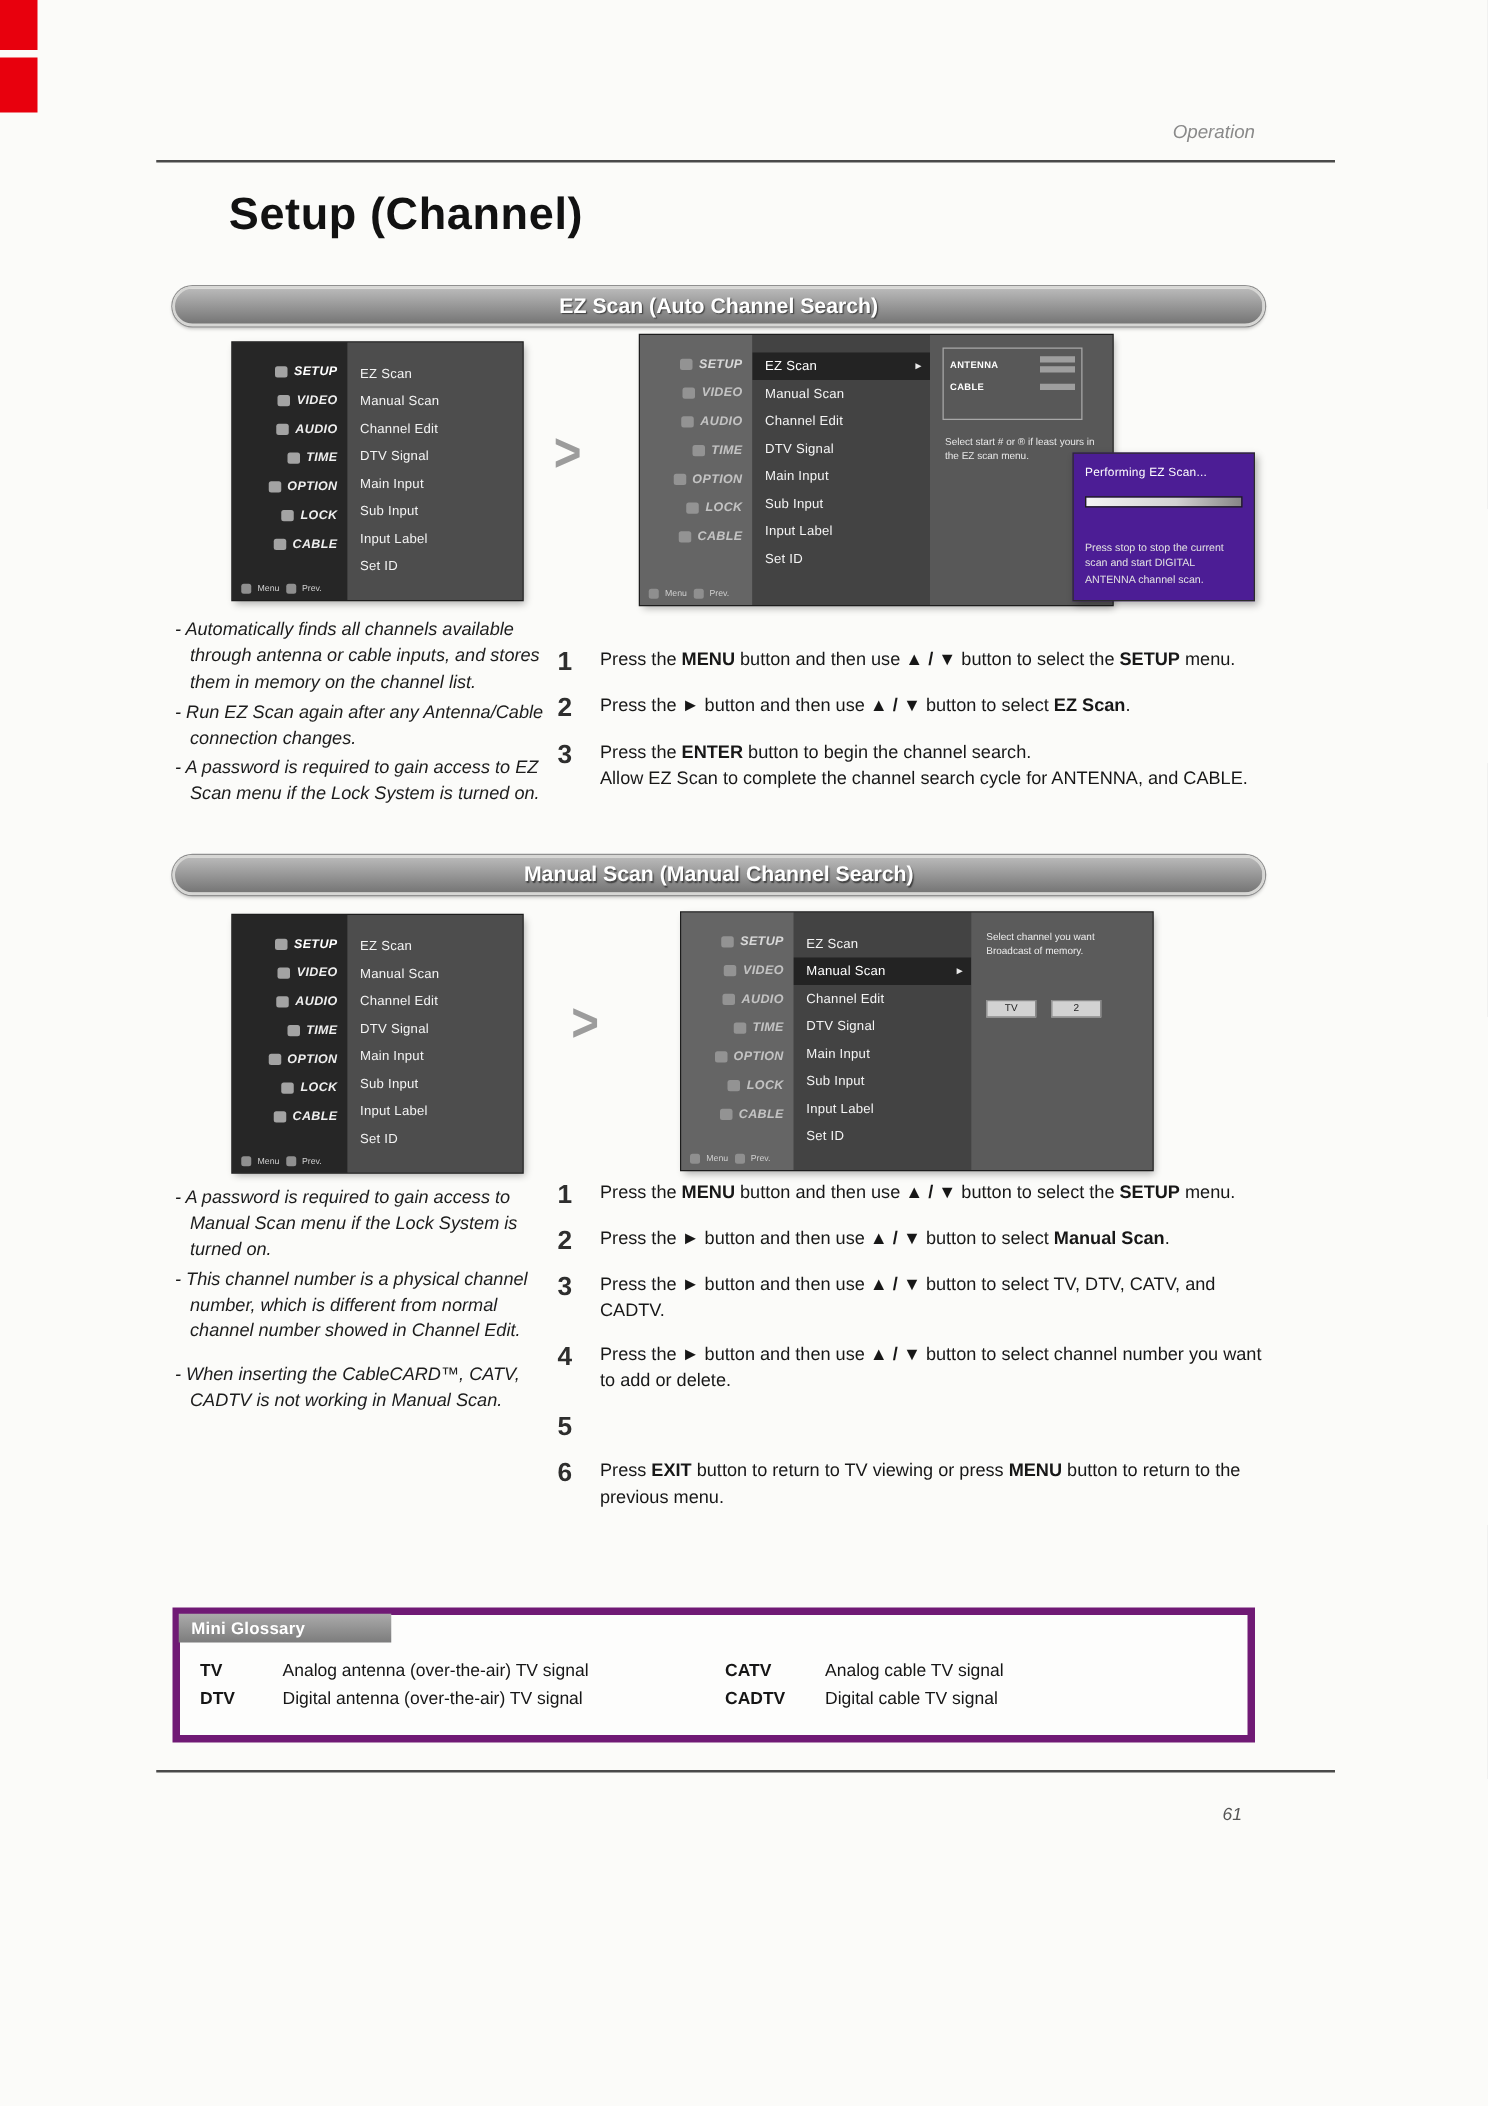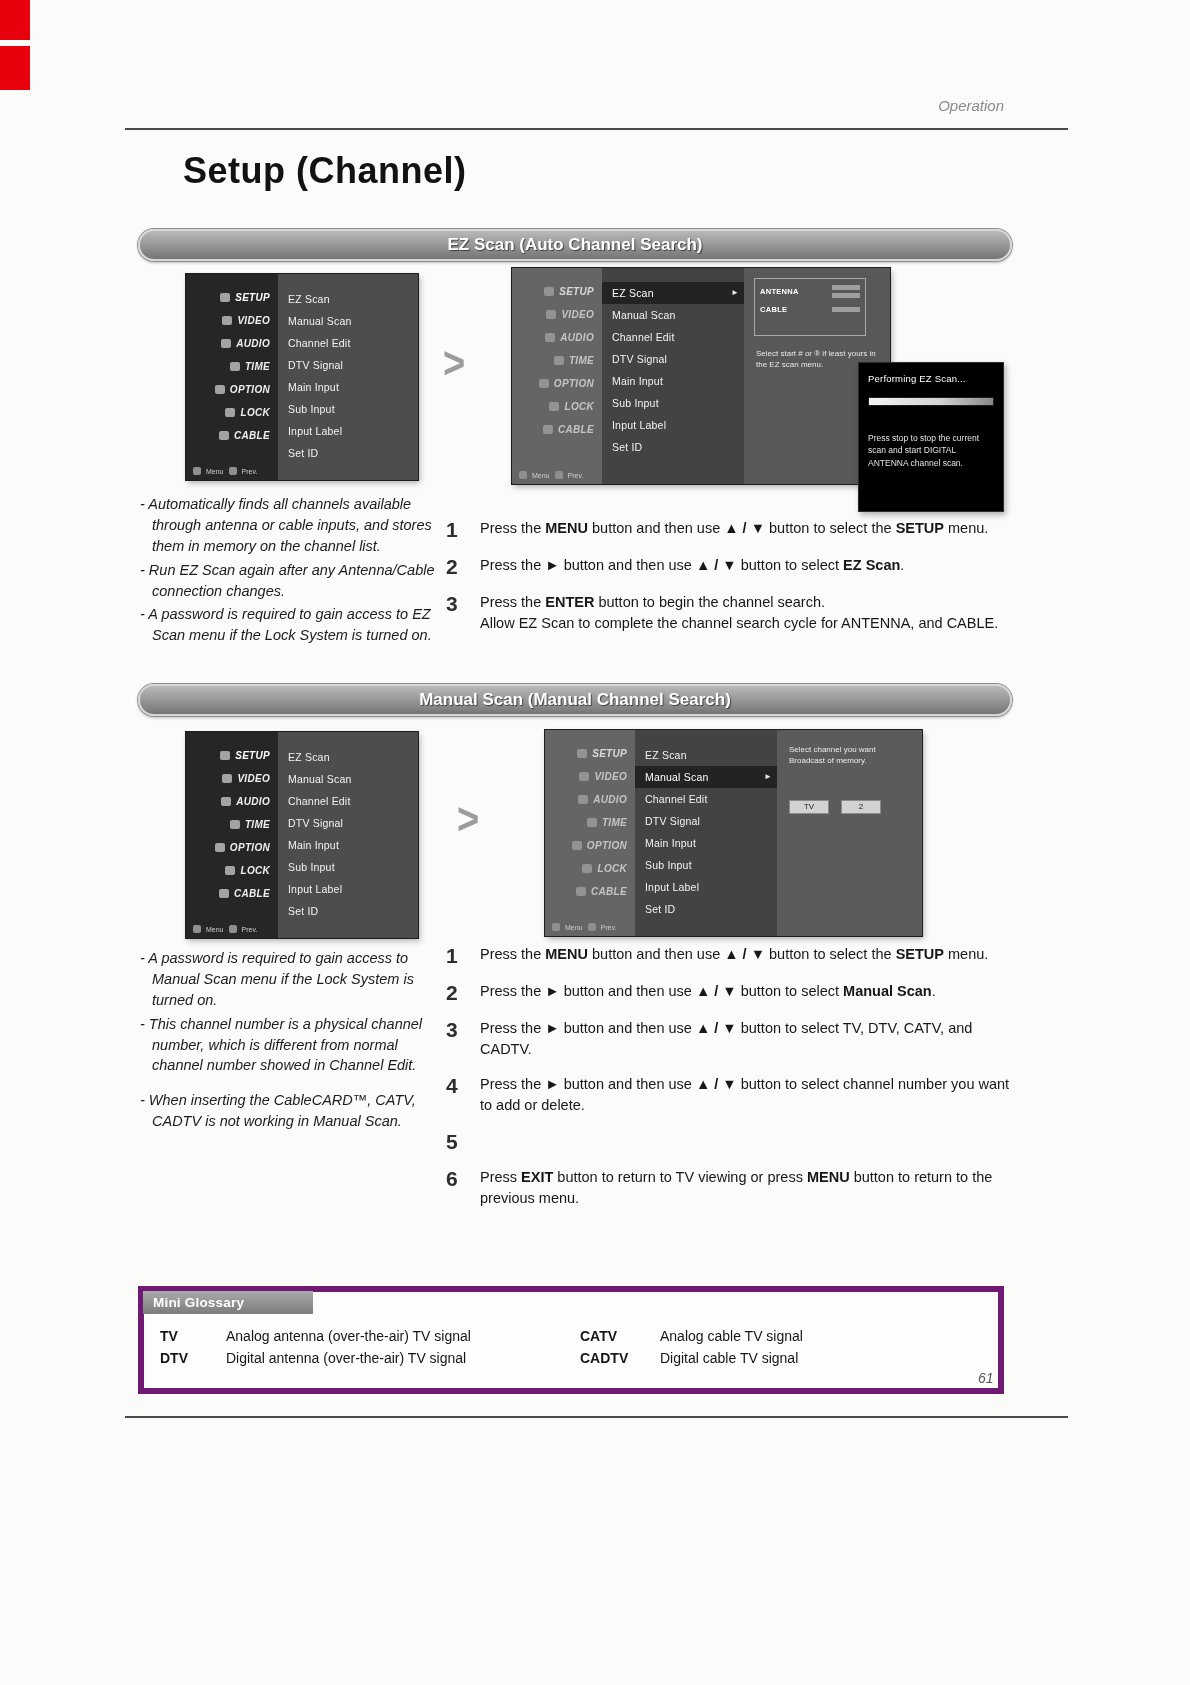"Performing EZ Scan..." .ez-progress { background: #000000 -> #4c1d95; height: 150px -> 119px; text-decoration: underline -> none }
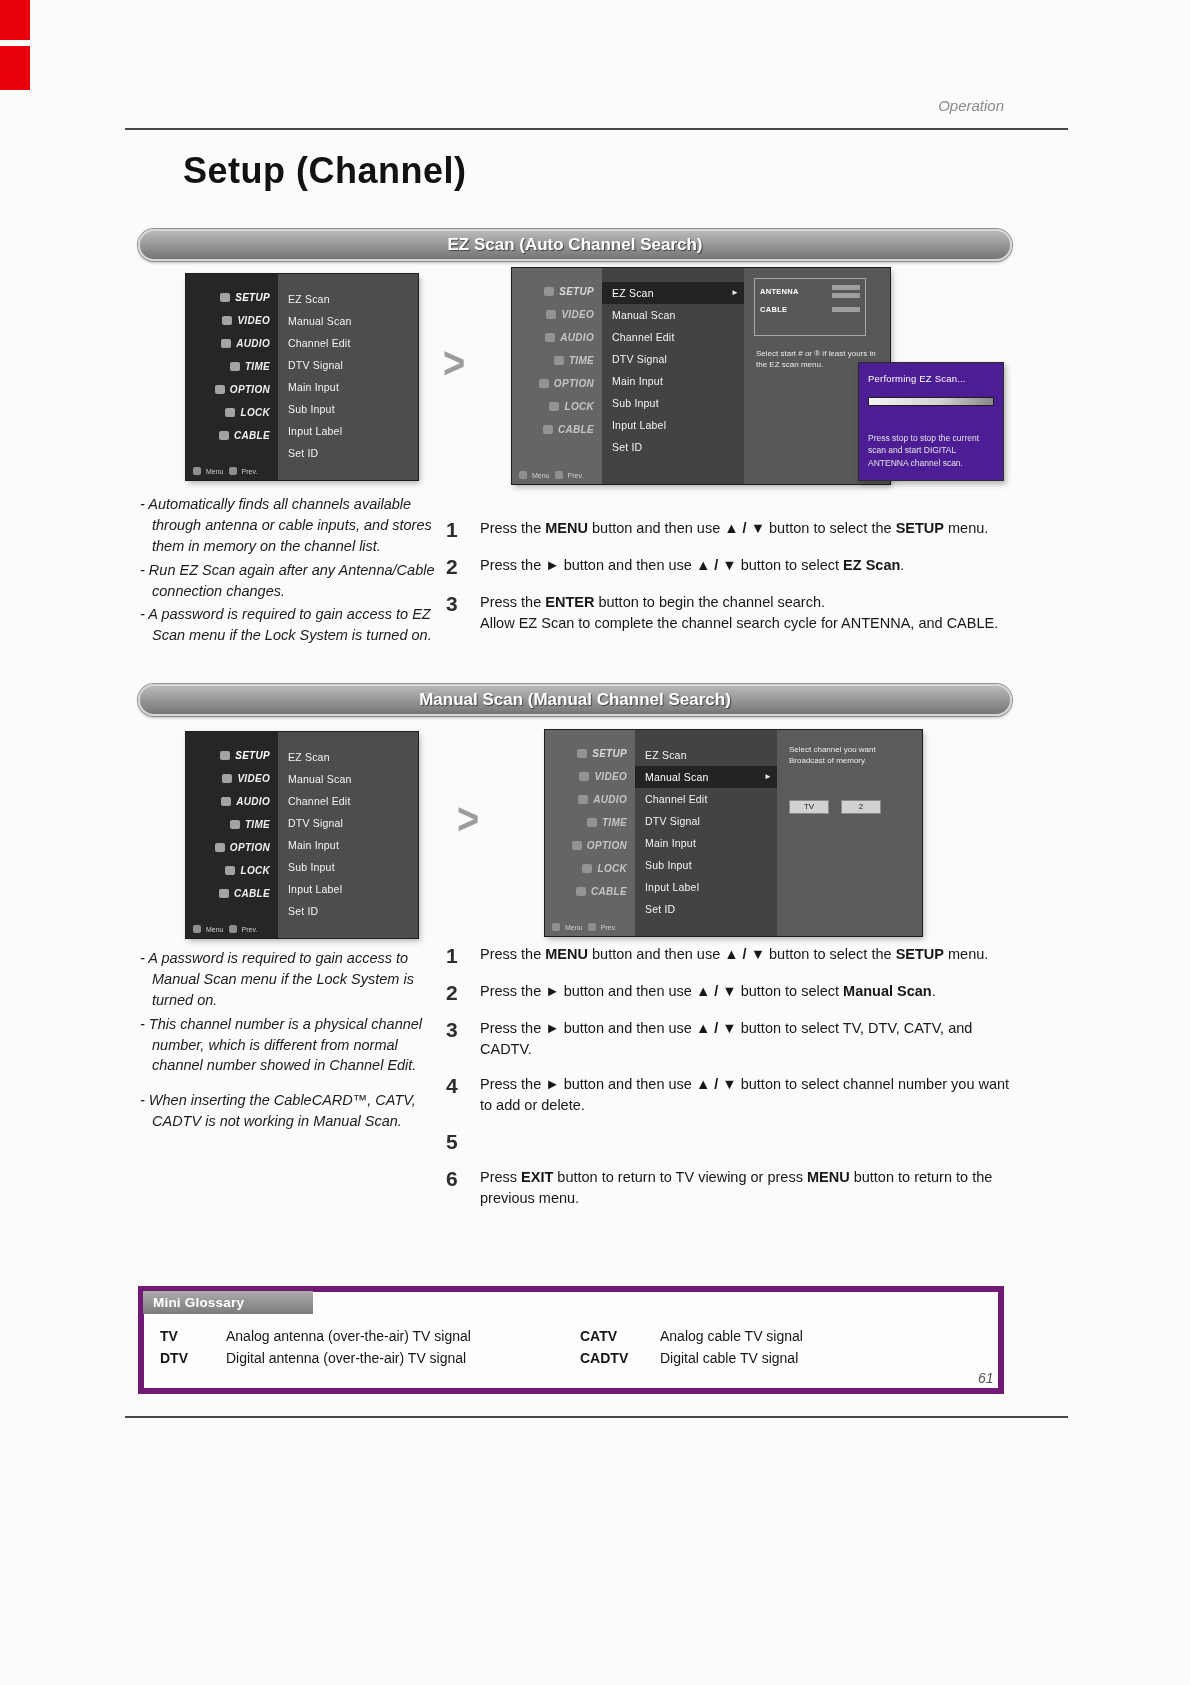"61" .page-num { top: 1370px -> 1443px }
